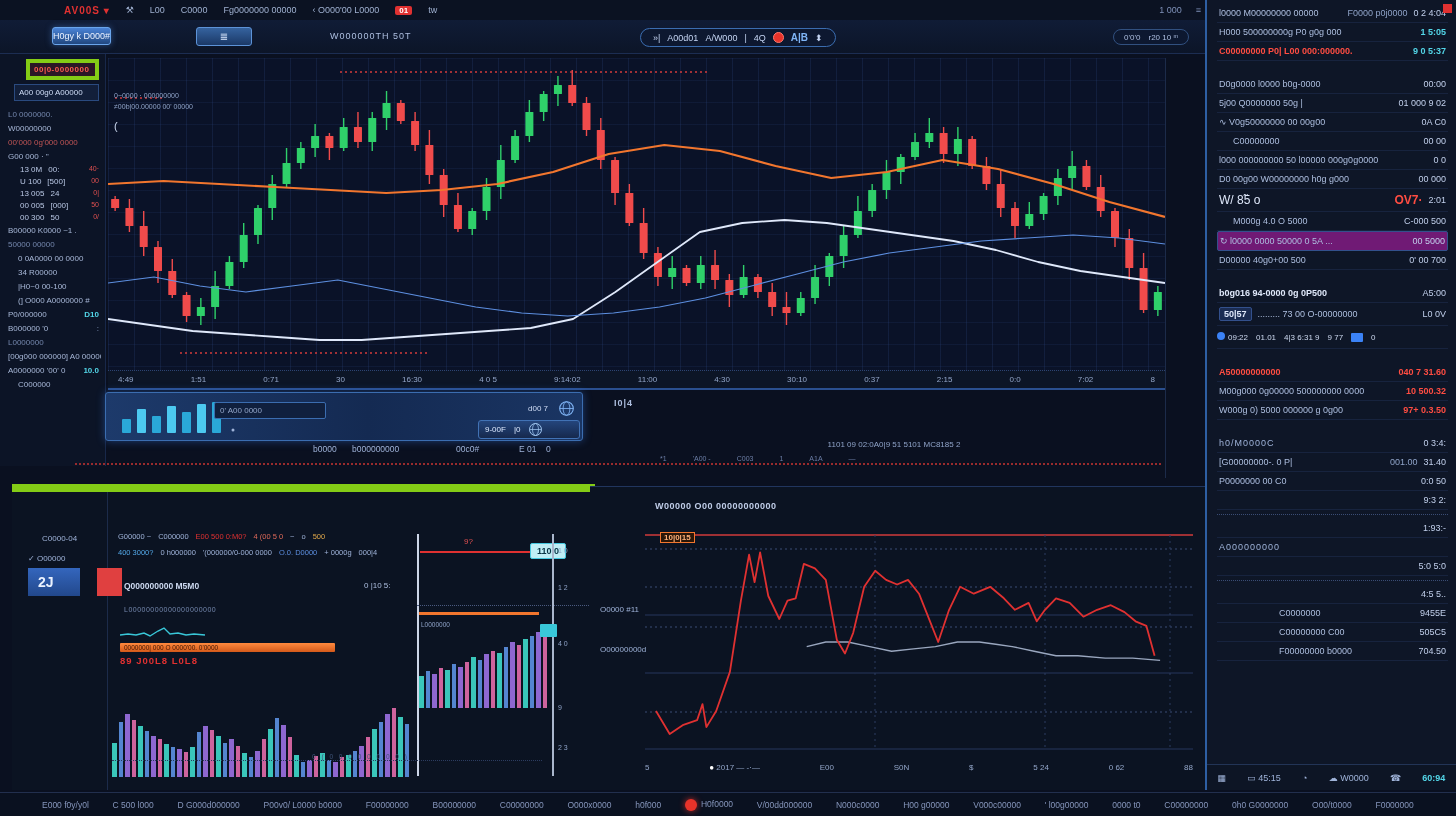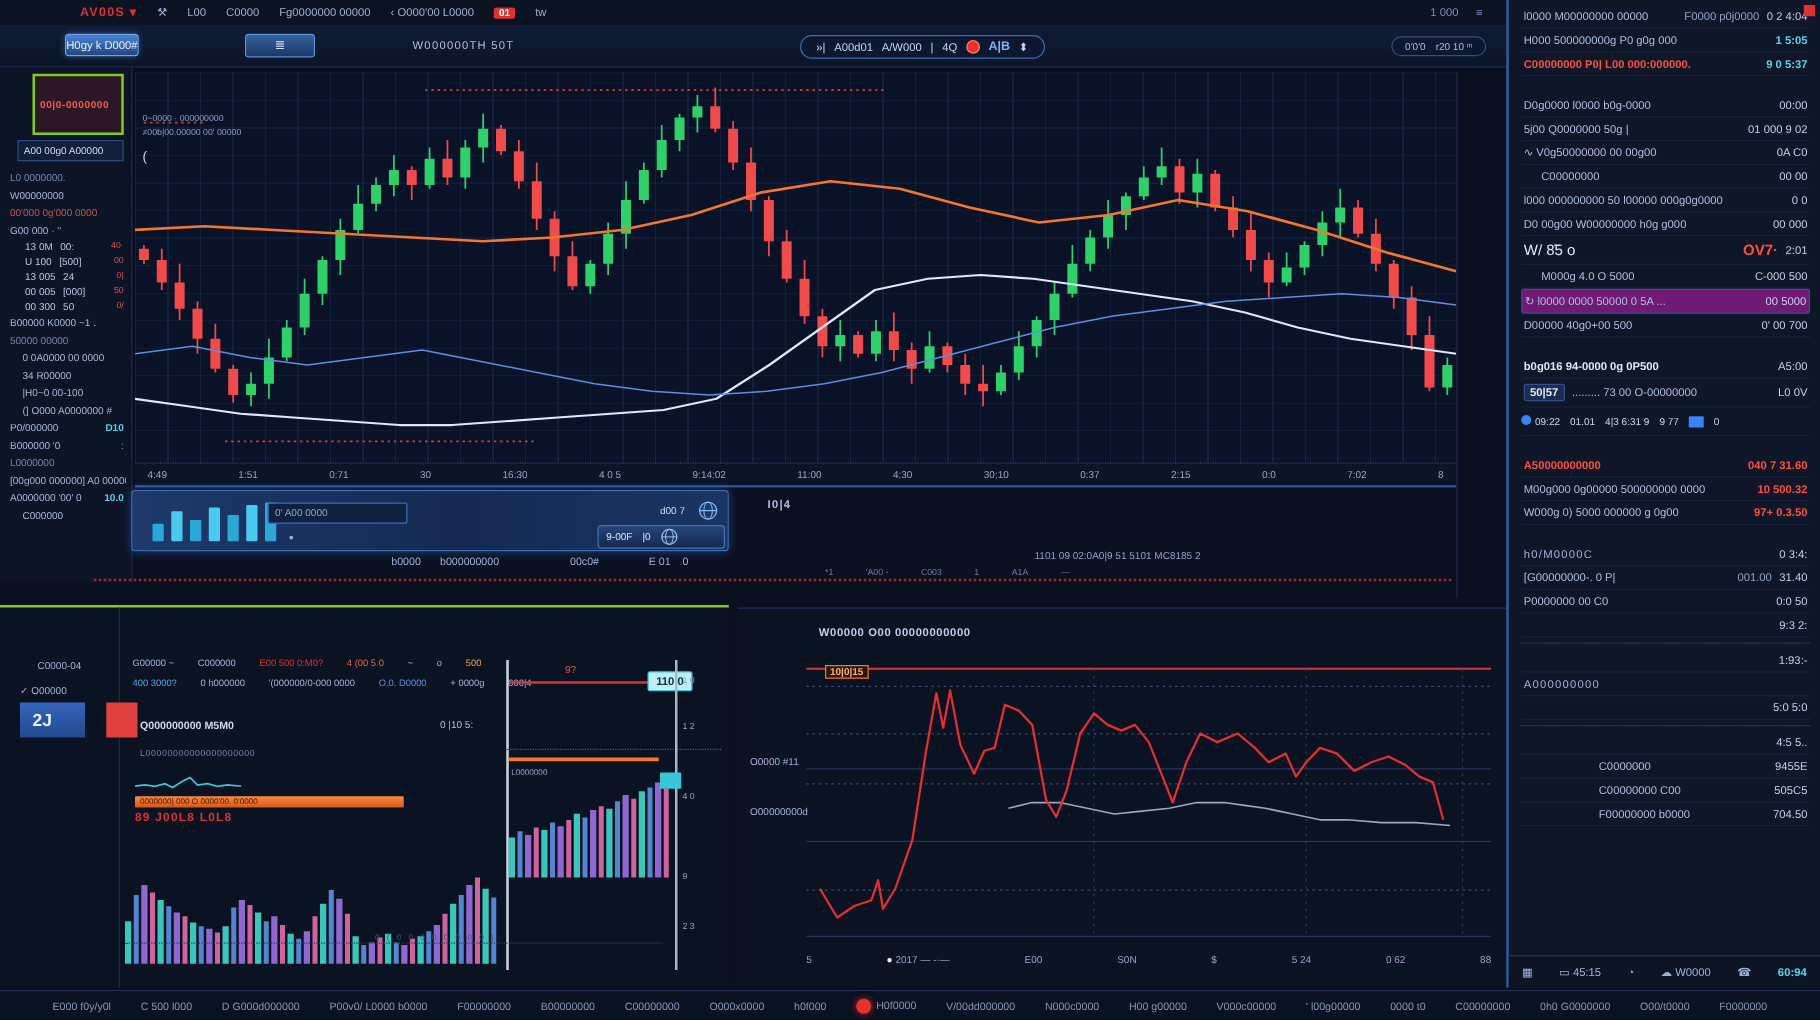"1 000" .mb-right { padding-right: 19px -> 4px }
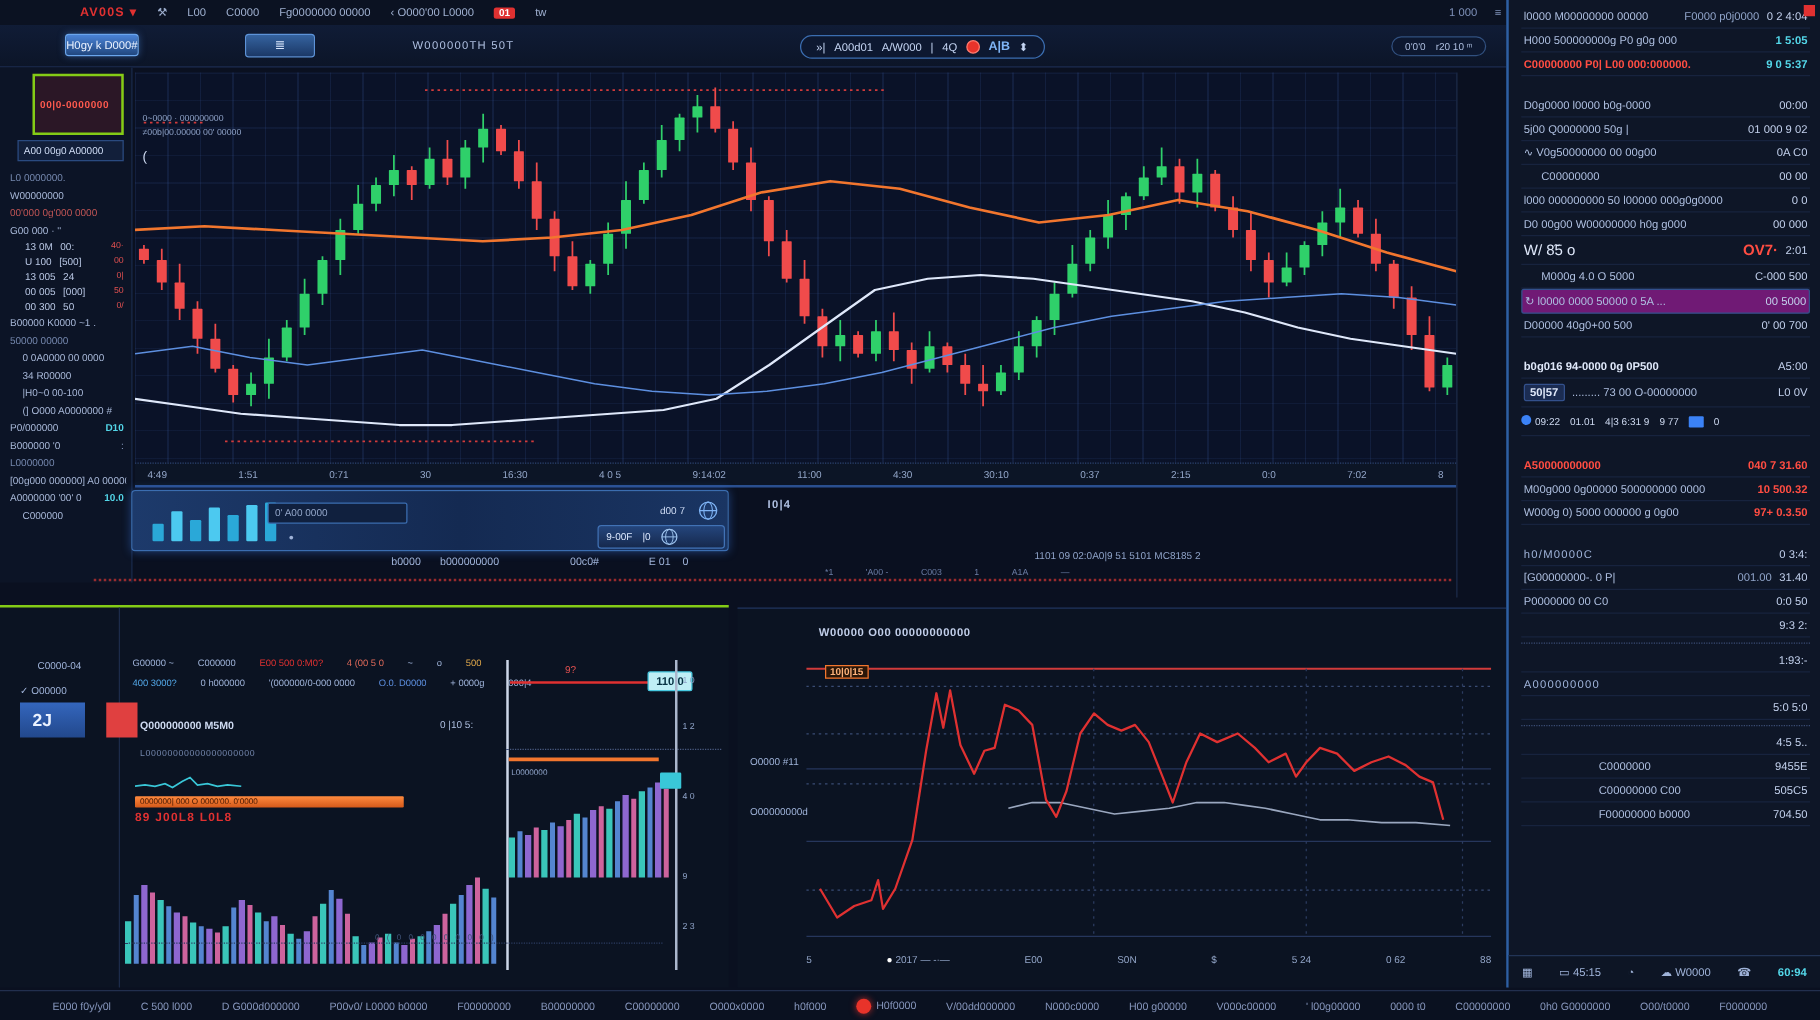"00|0-0000000" .ls-redbox { border: 2px solid #84cc16 -> 4px solid #84cc16; padding: 18px 4px -> 2px 4px }
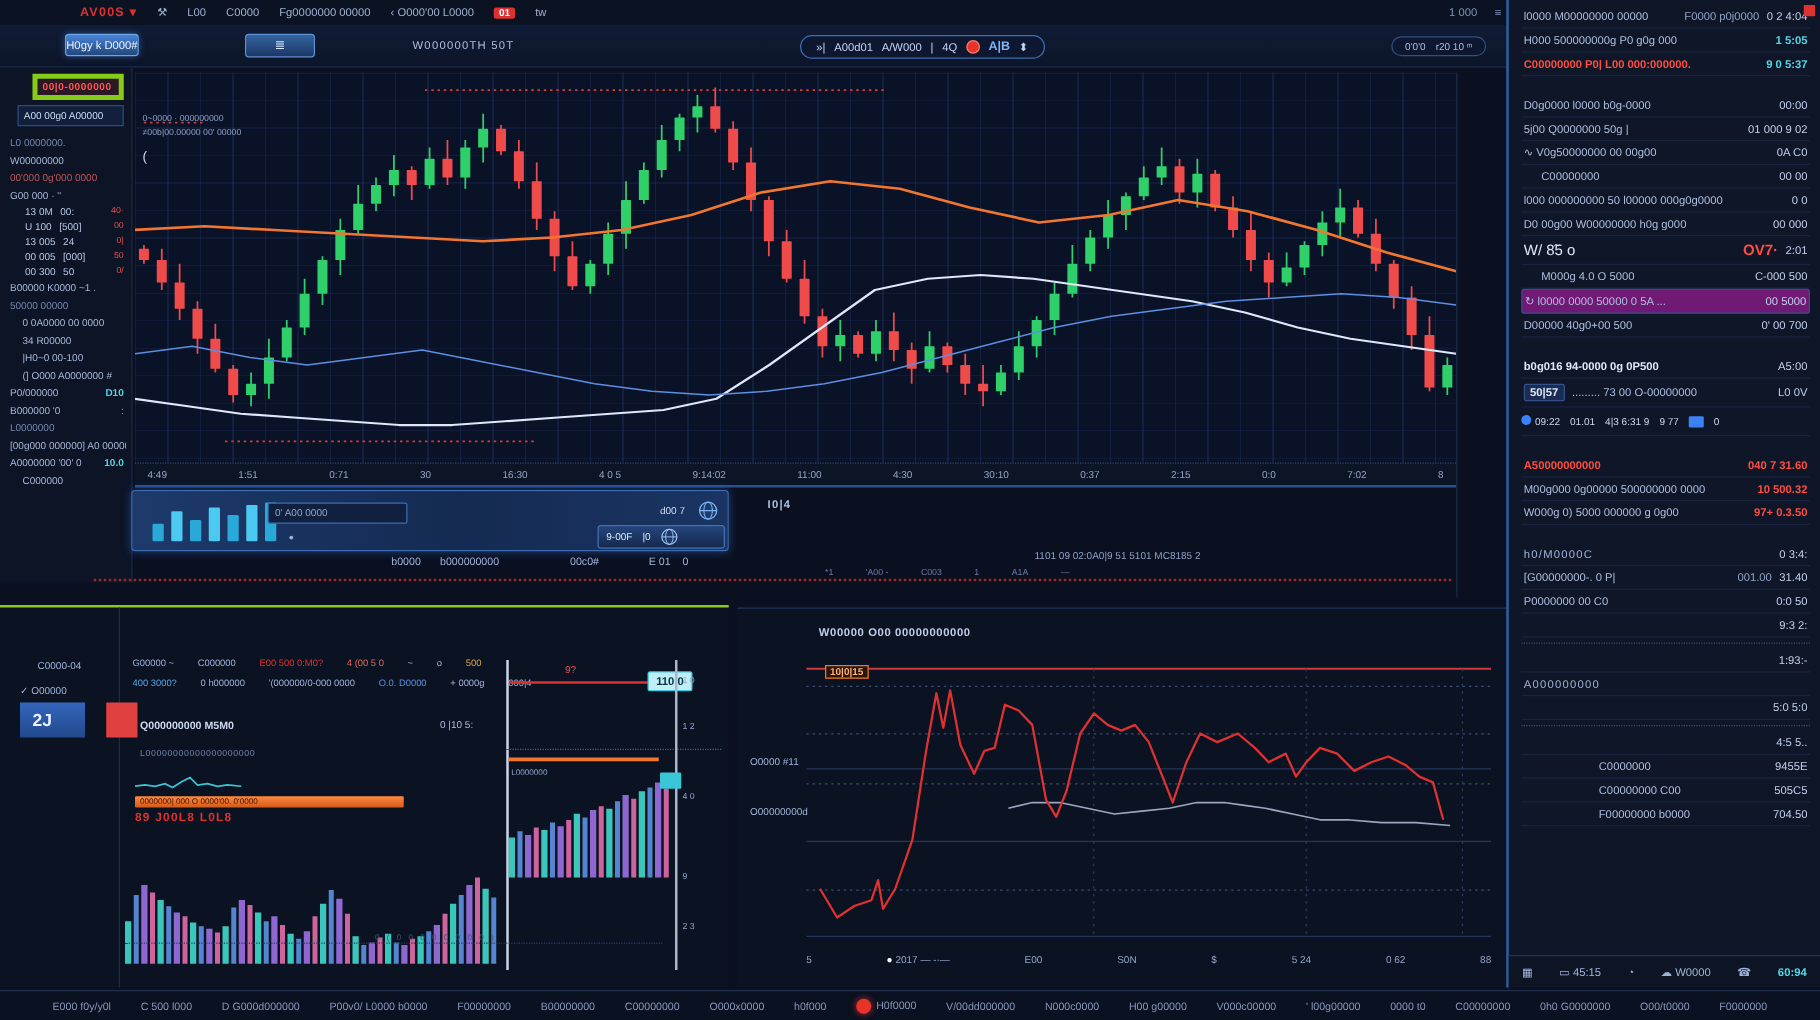"C0000-04" .panel-bl { border-top: 2px solid #84cc16 -> 8px solid #84cc16; left: 0 -> 12px }
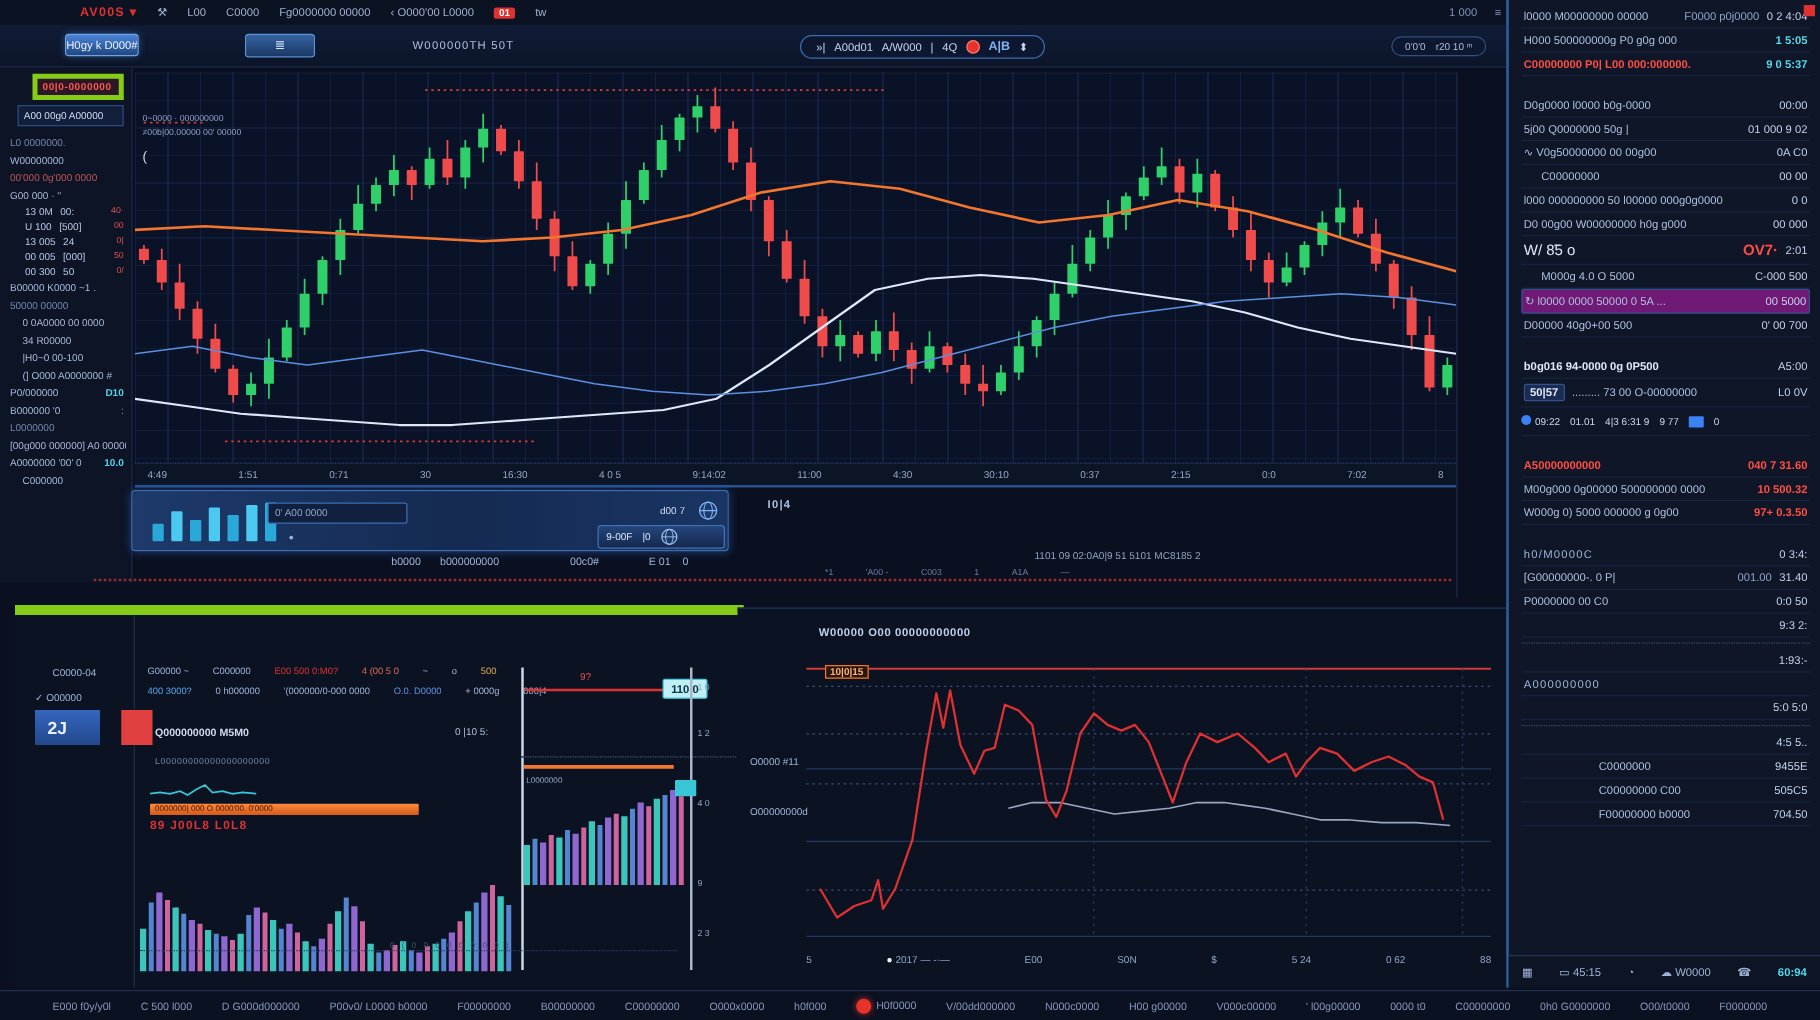"G00000 ~" .bl-hdr { gap: 19px -> 7px }
